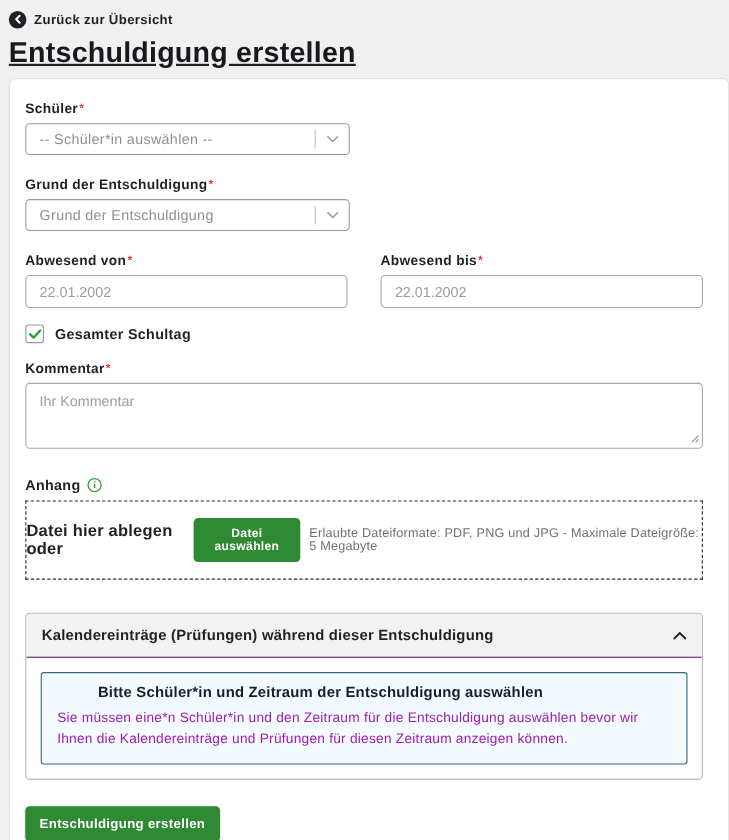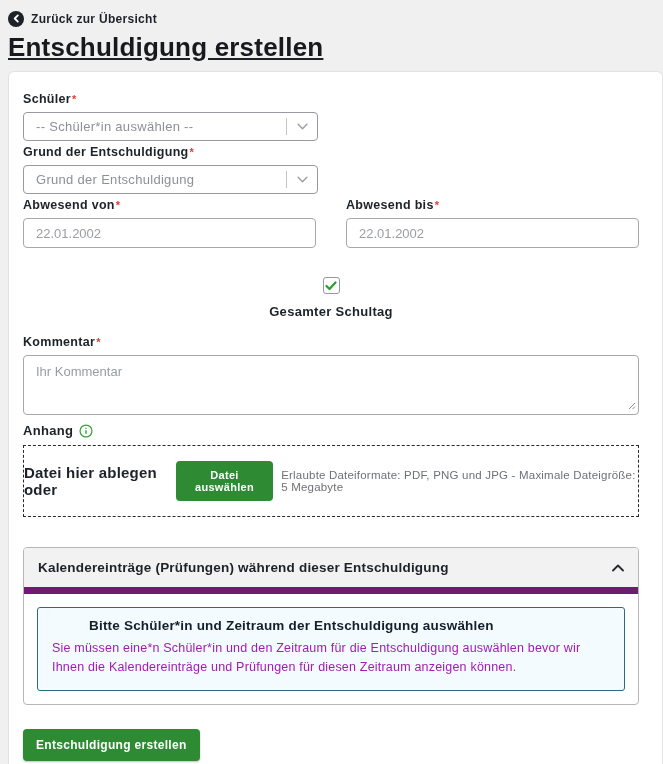"Grund der Entschuldigung*" .field { margin-top: 4px -> 20px }
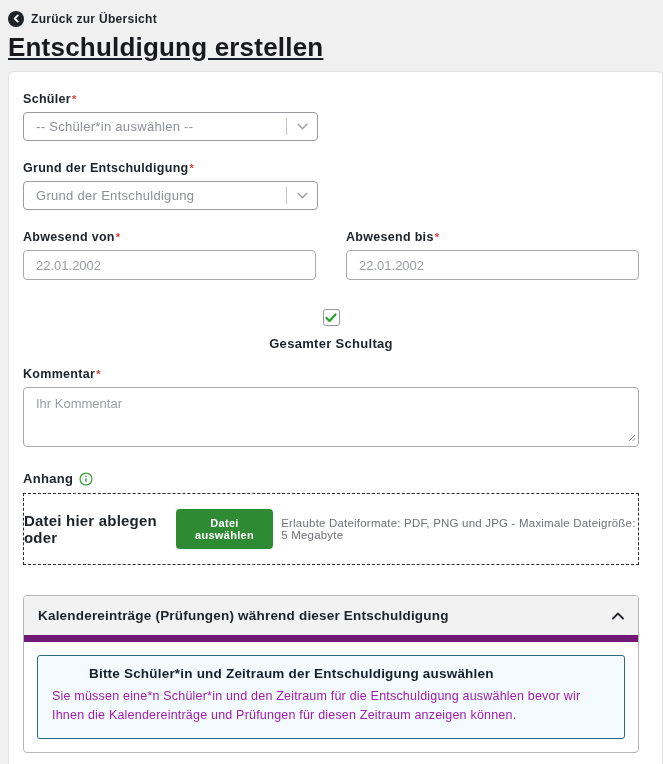"Gesamter Schultag" .checkbox-row { flex-direction: column -> none; margin-top: 29px -> 15px }
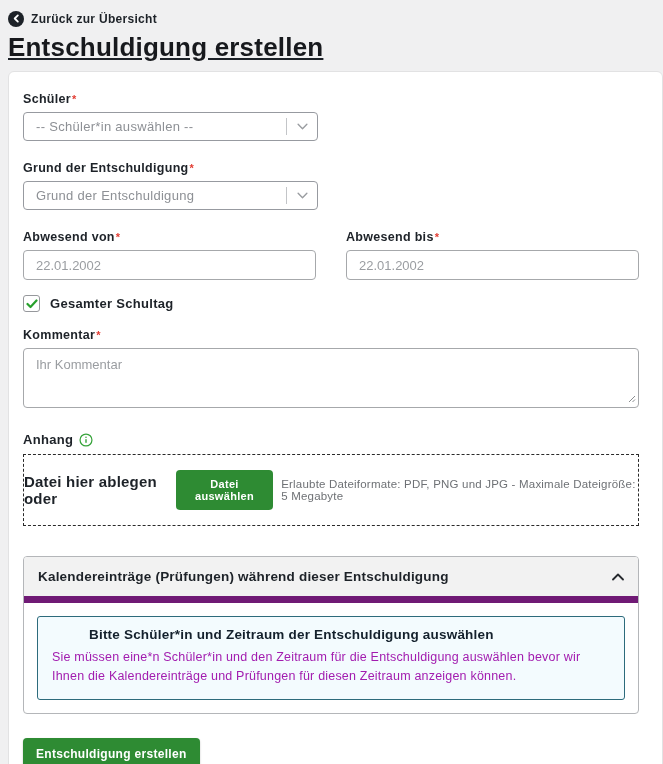"Kalendereinträge (Prüfungen) während" .accordion-header { border-bottom: 7px solid #701a75 -> 1px solid #701a75 }
